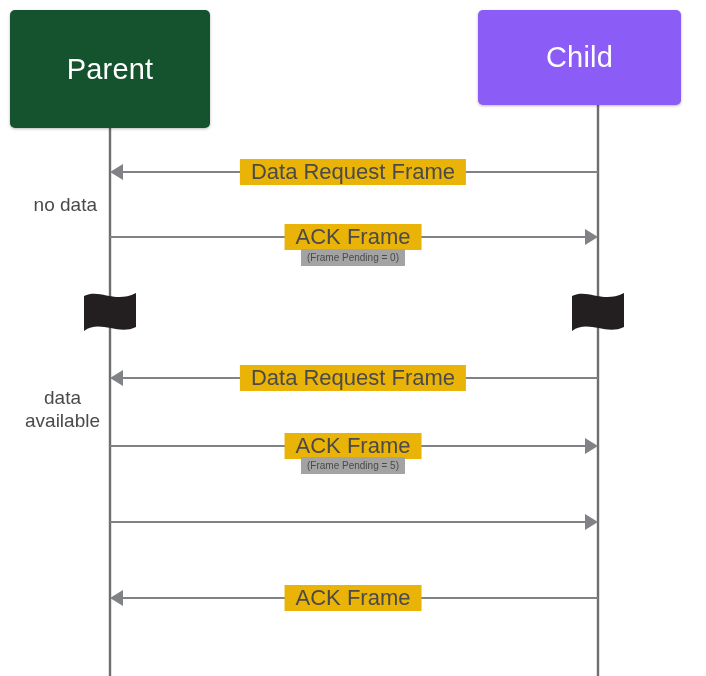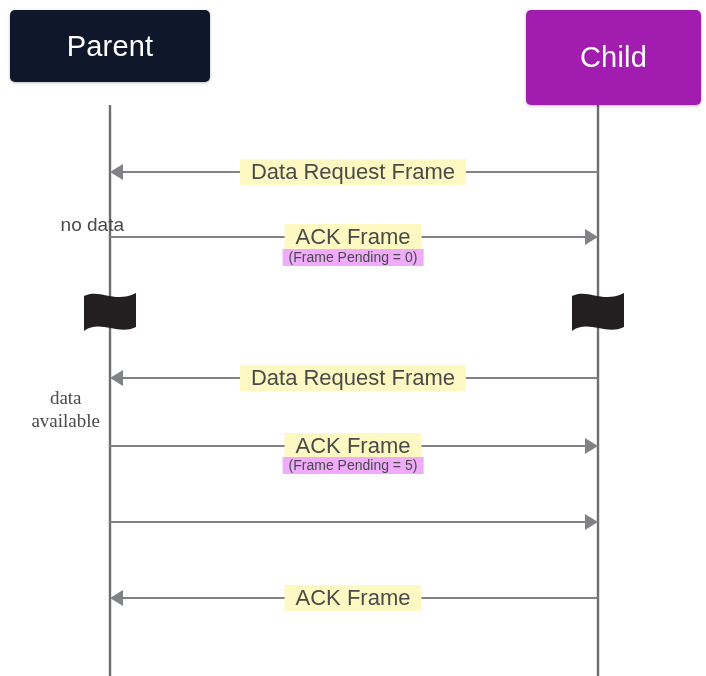"Parent" div.actor-box { background: #0f172a -> #14532d; height: 72px -> 118px }
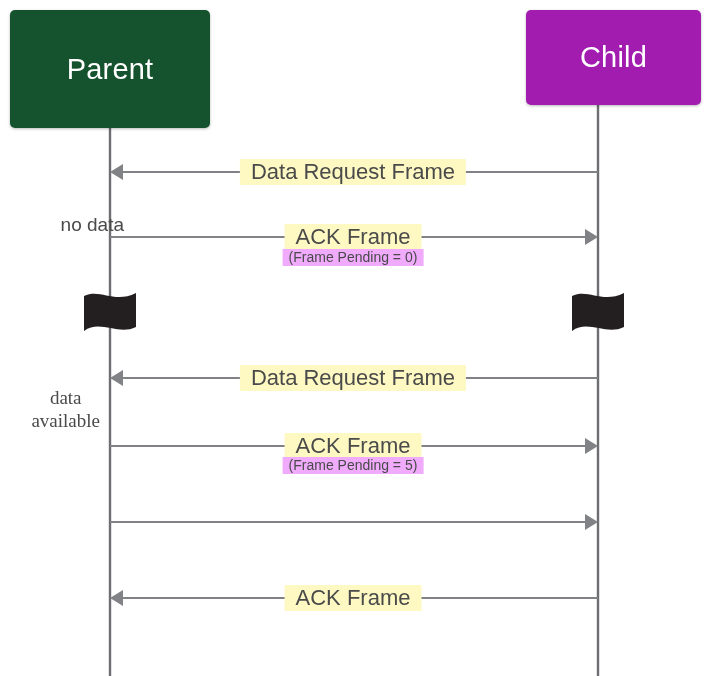"Child" div.actor-box { background: #a21caf -> #8b5cf6; left: 526px -> 478px; width: 175px -> 203px }
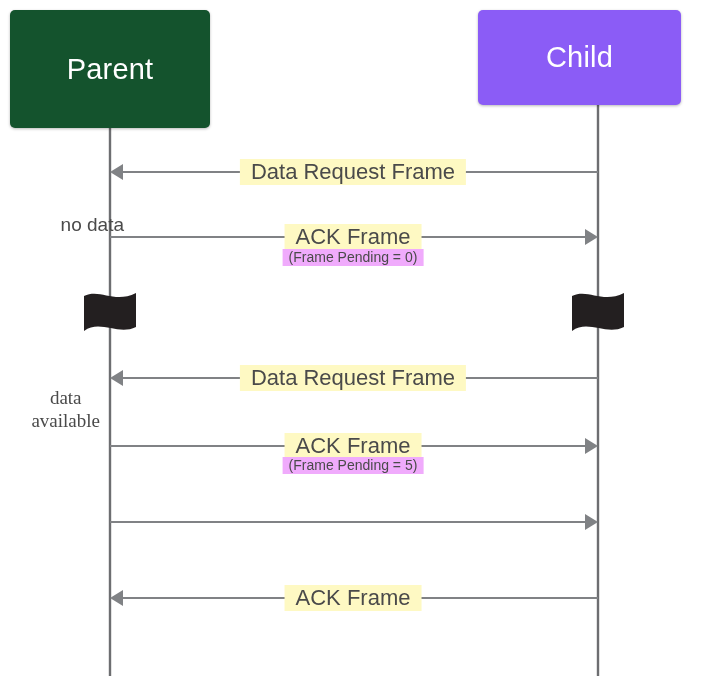"Data Request Frame" .msg-label { background: #fef9c3 -> #eab308 }
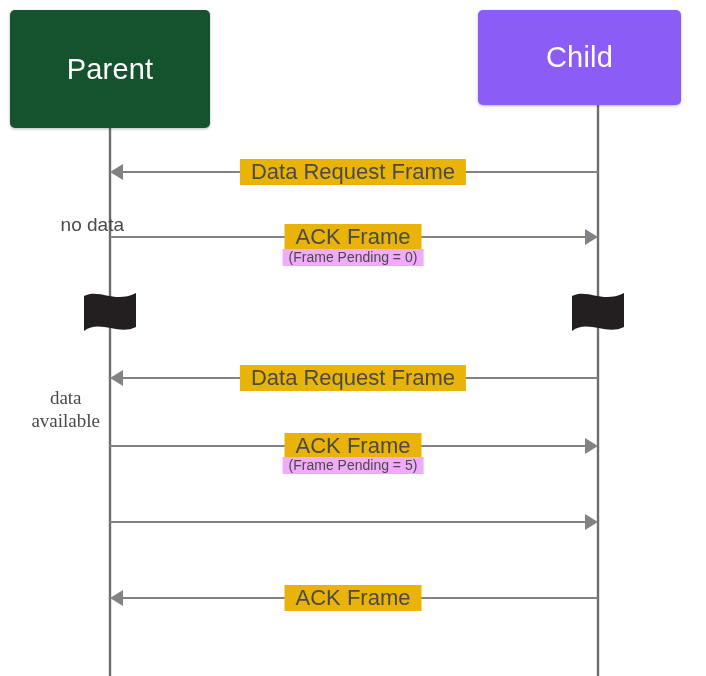"no data" div.side-note { margin-left: 27px -> none; top: 224px -> 204px }
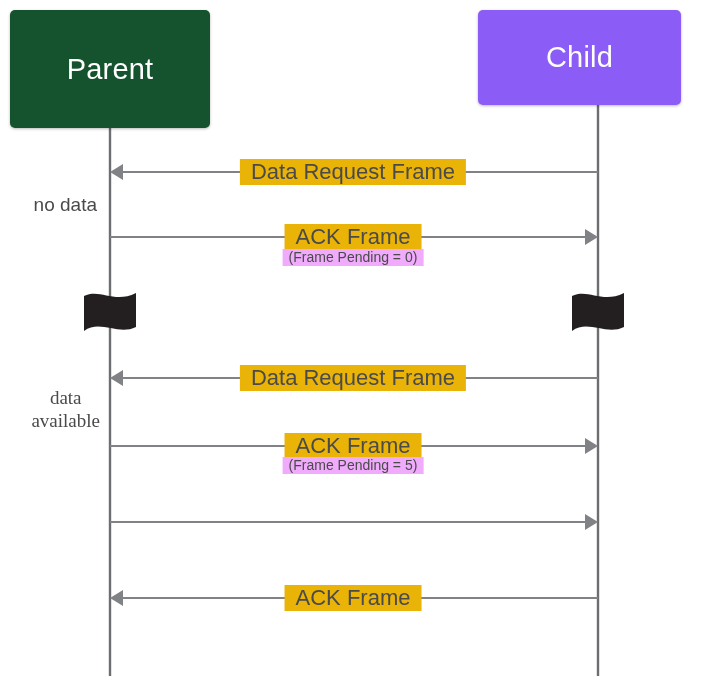"(Frame Pending = 0)" .msg-sublabel { background: #f0abfc -> #a3a3a3; font-size: 14px -> 10px }
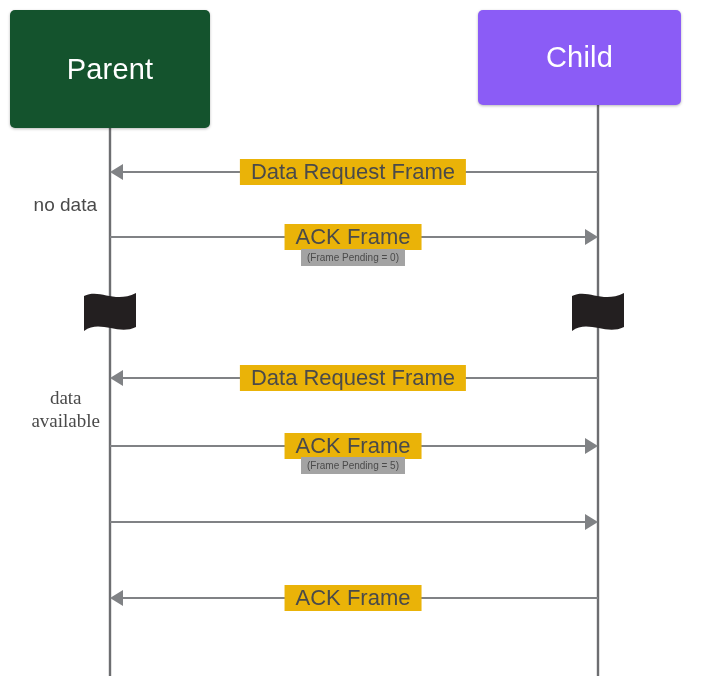"data" div.side-note { font-family: Liberation Serif, serif -> none }
